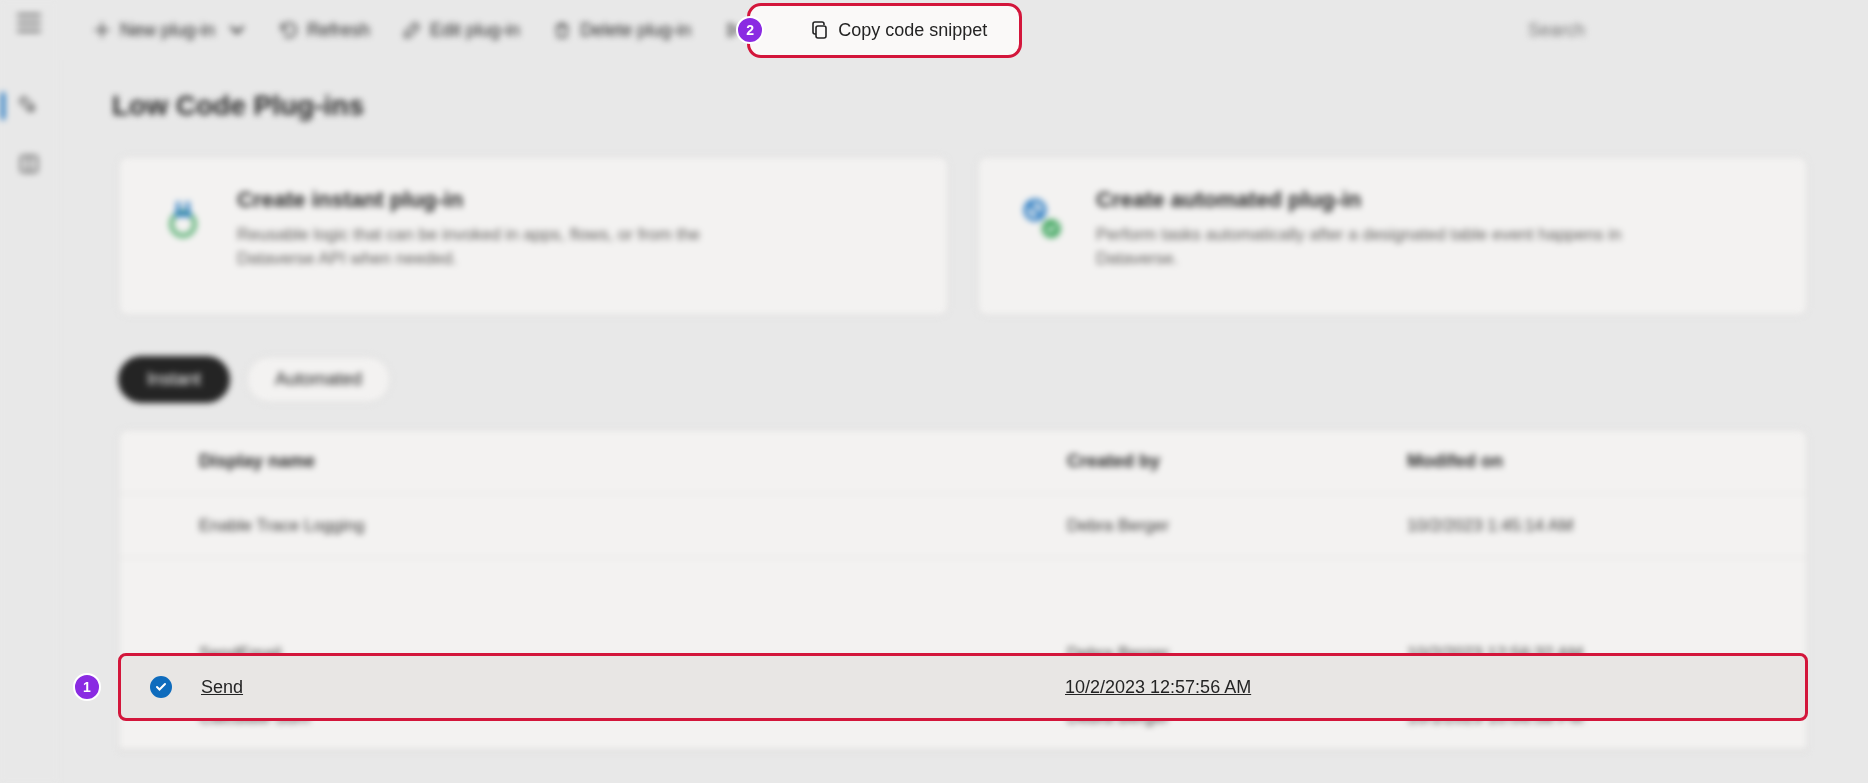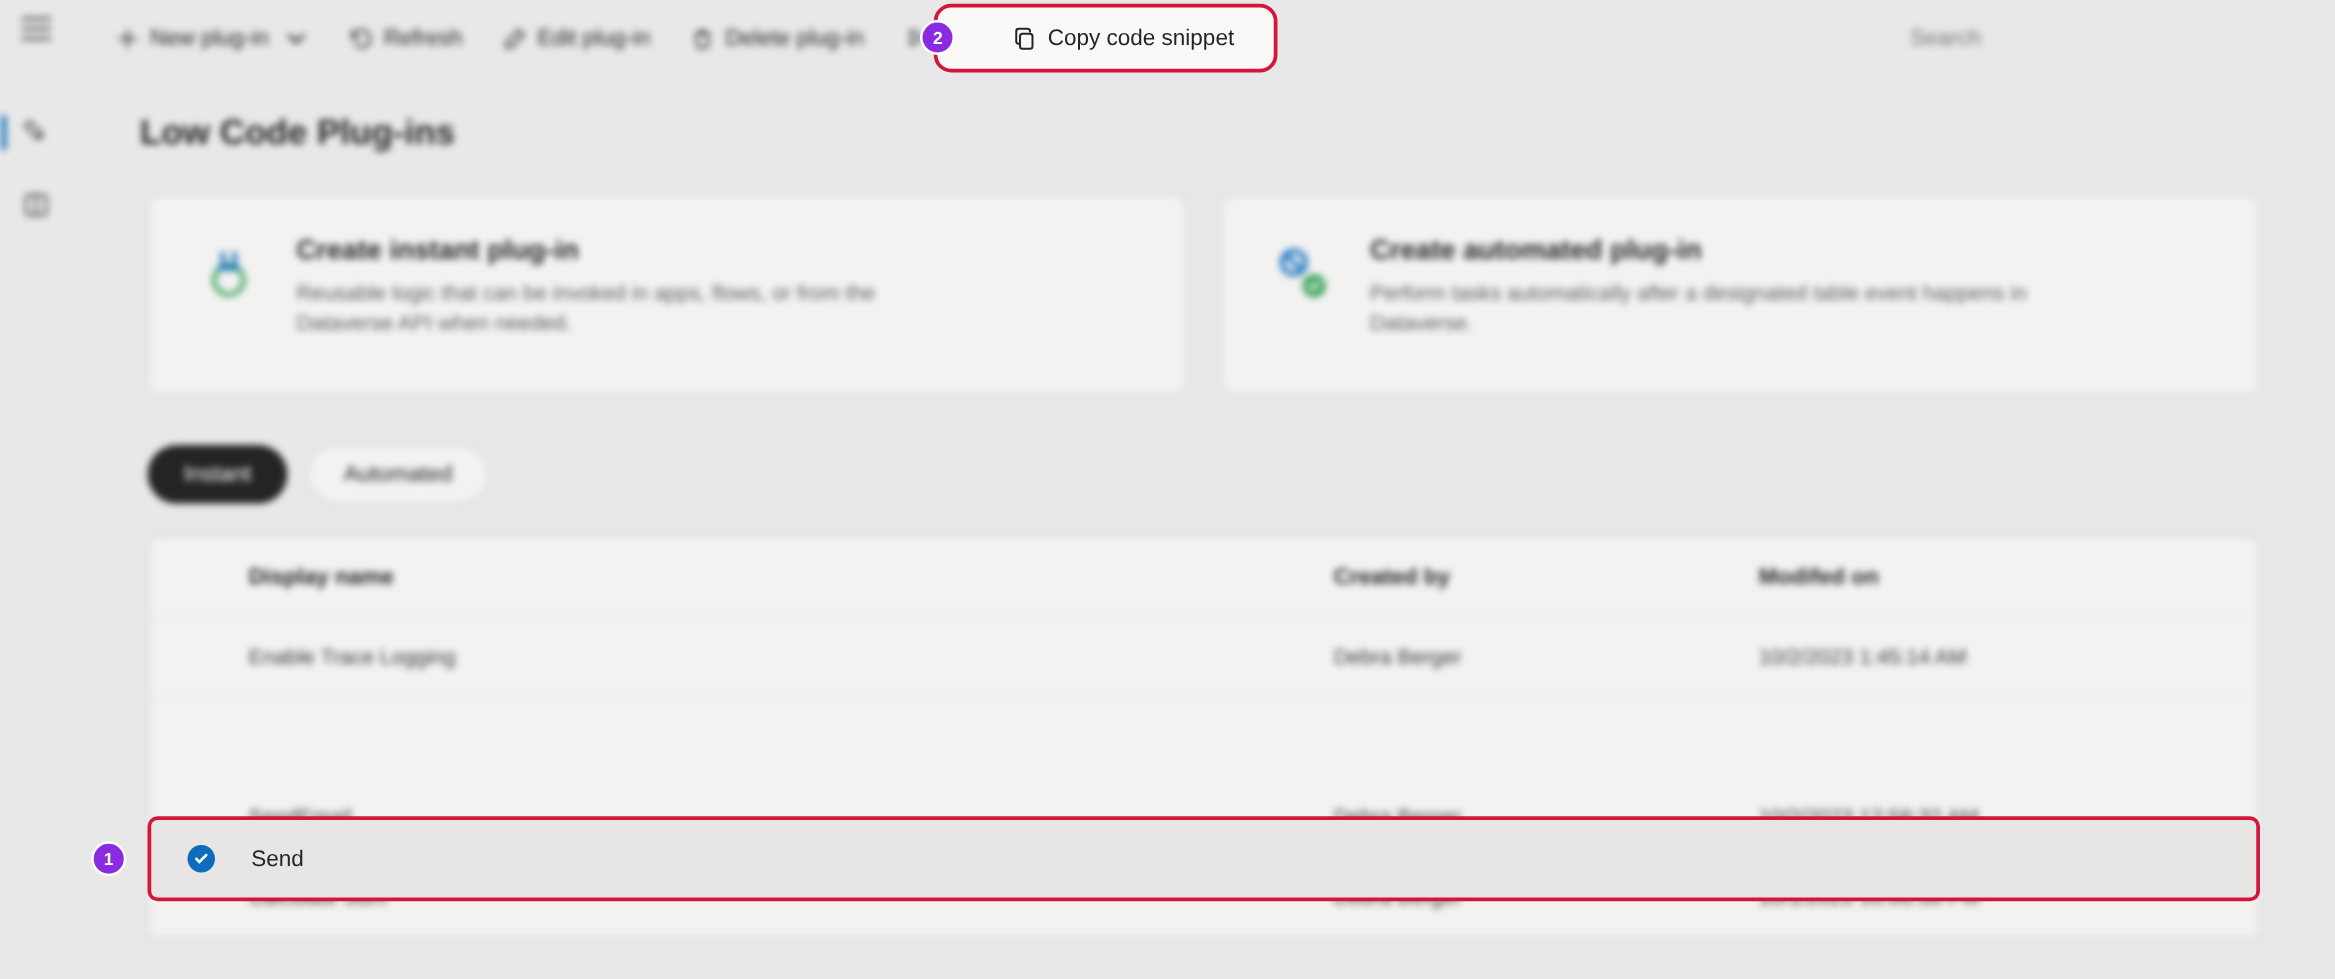"Copy code snippet" .tb-btn { align-items: flex-end -> flex-start }
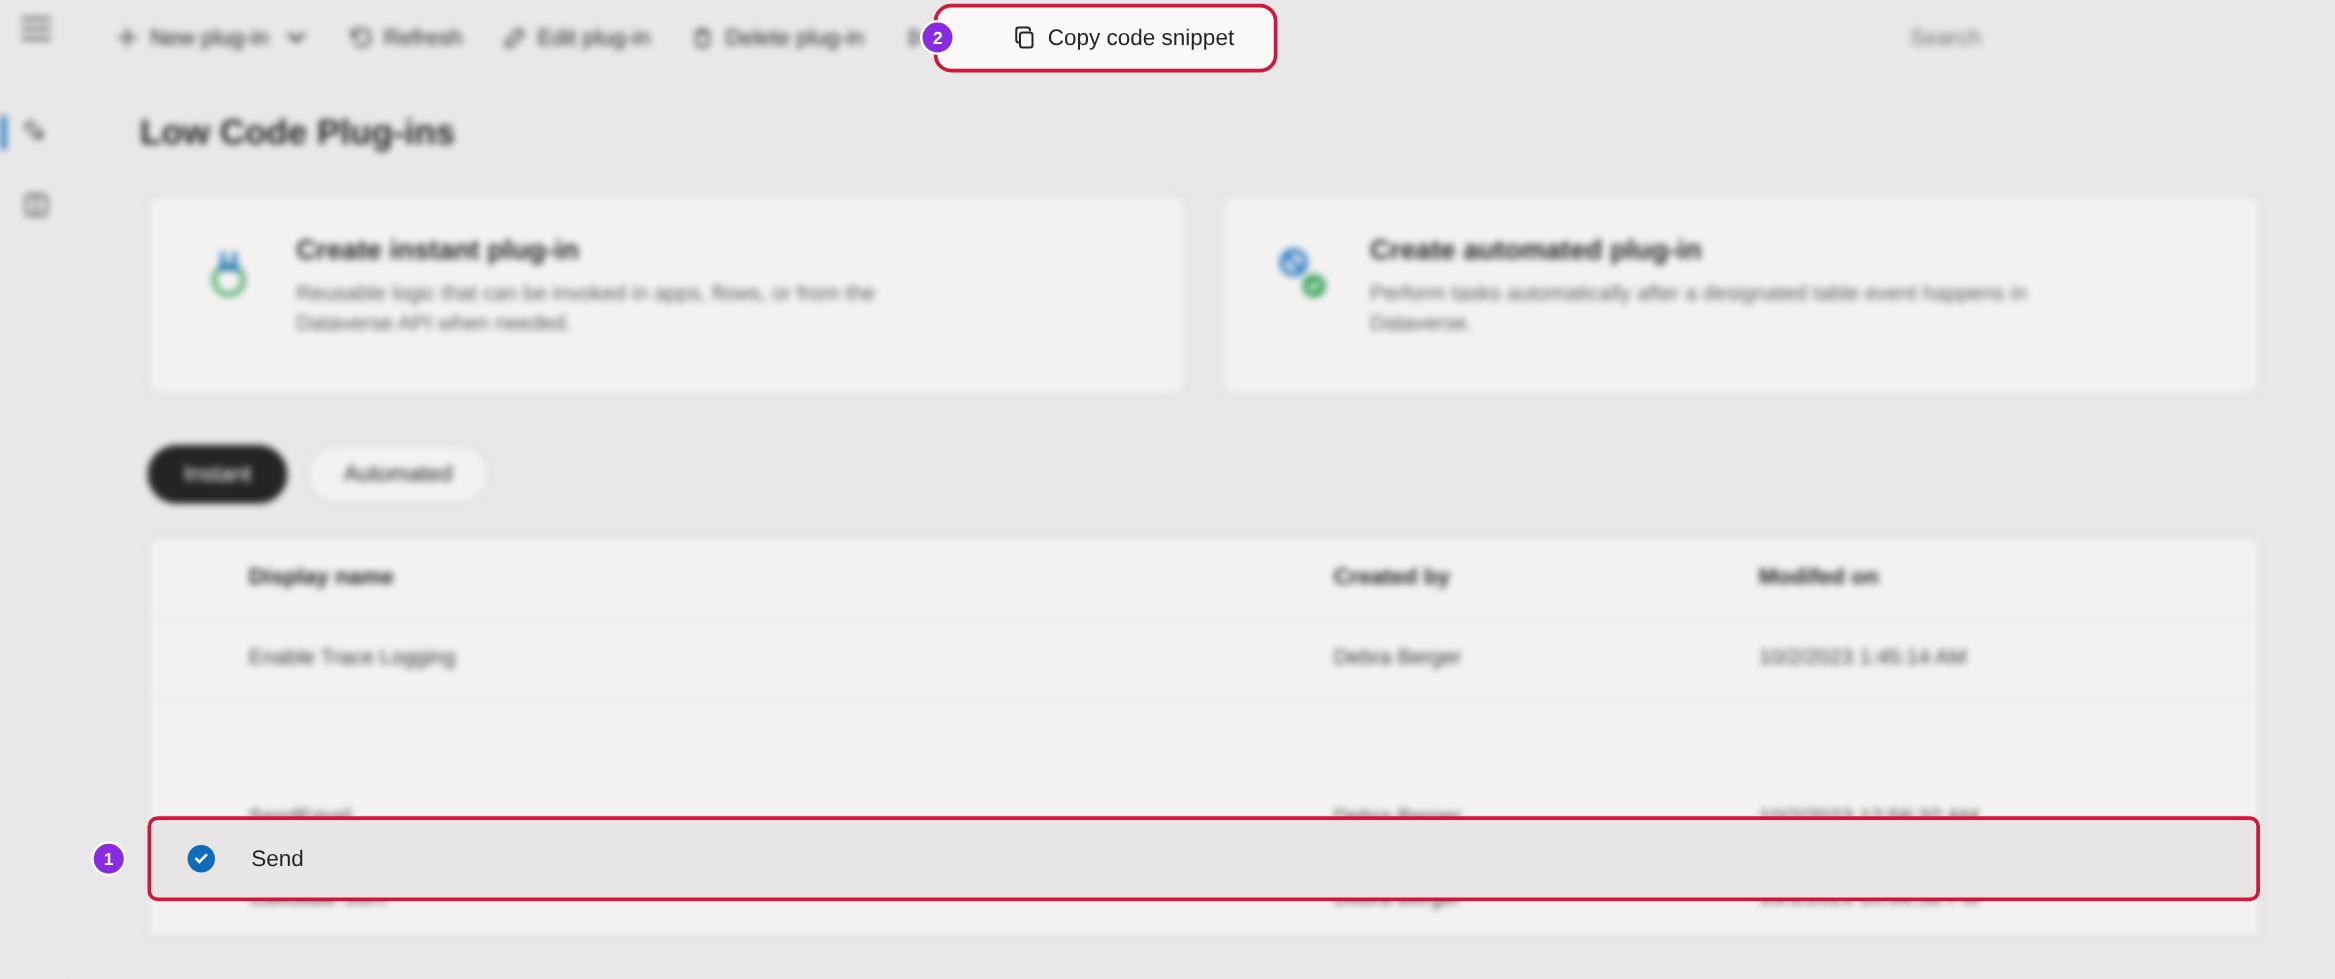"Send" .selected-row .tbl-cell { text-decoration: none -> underline }
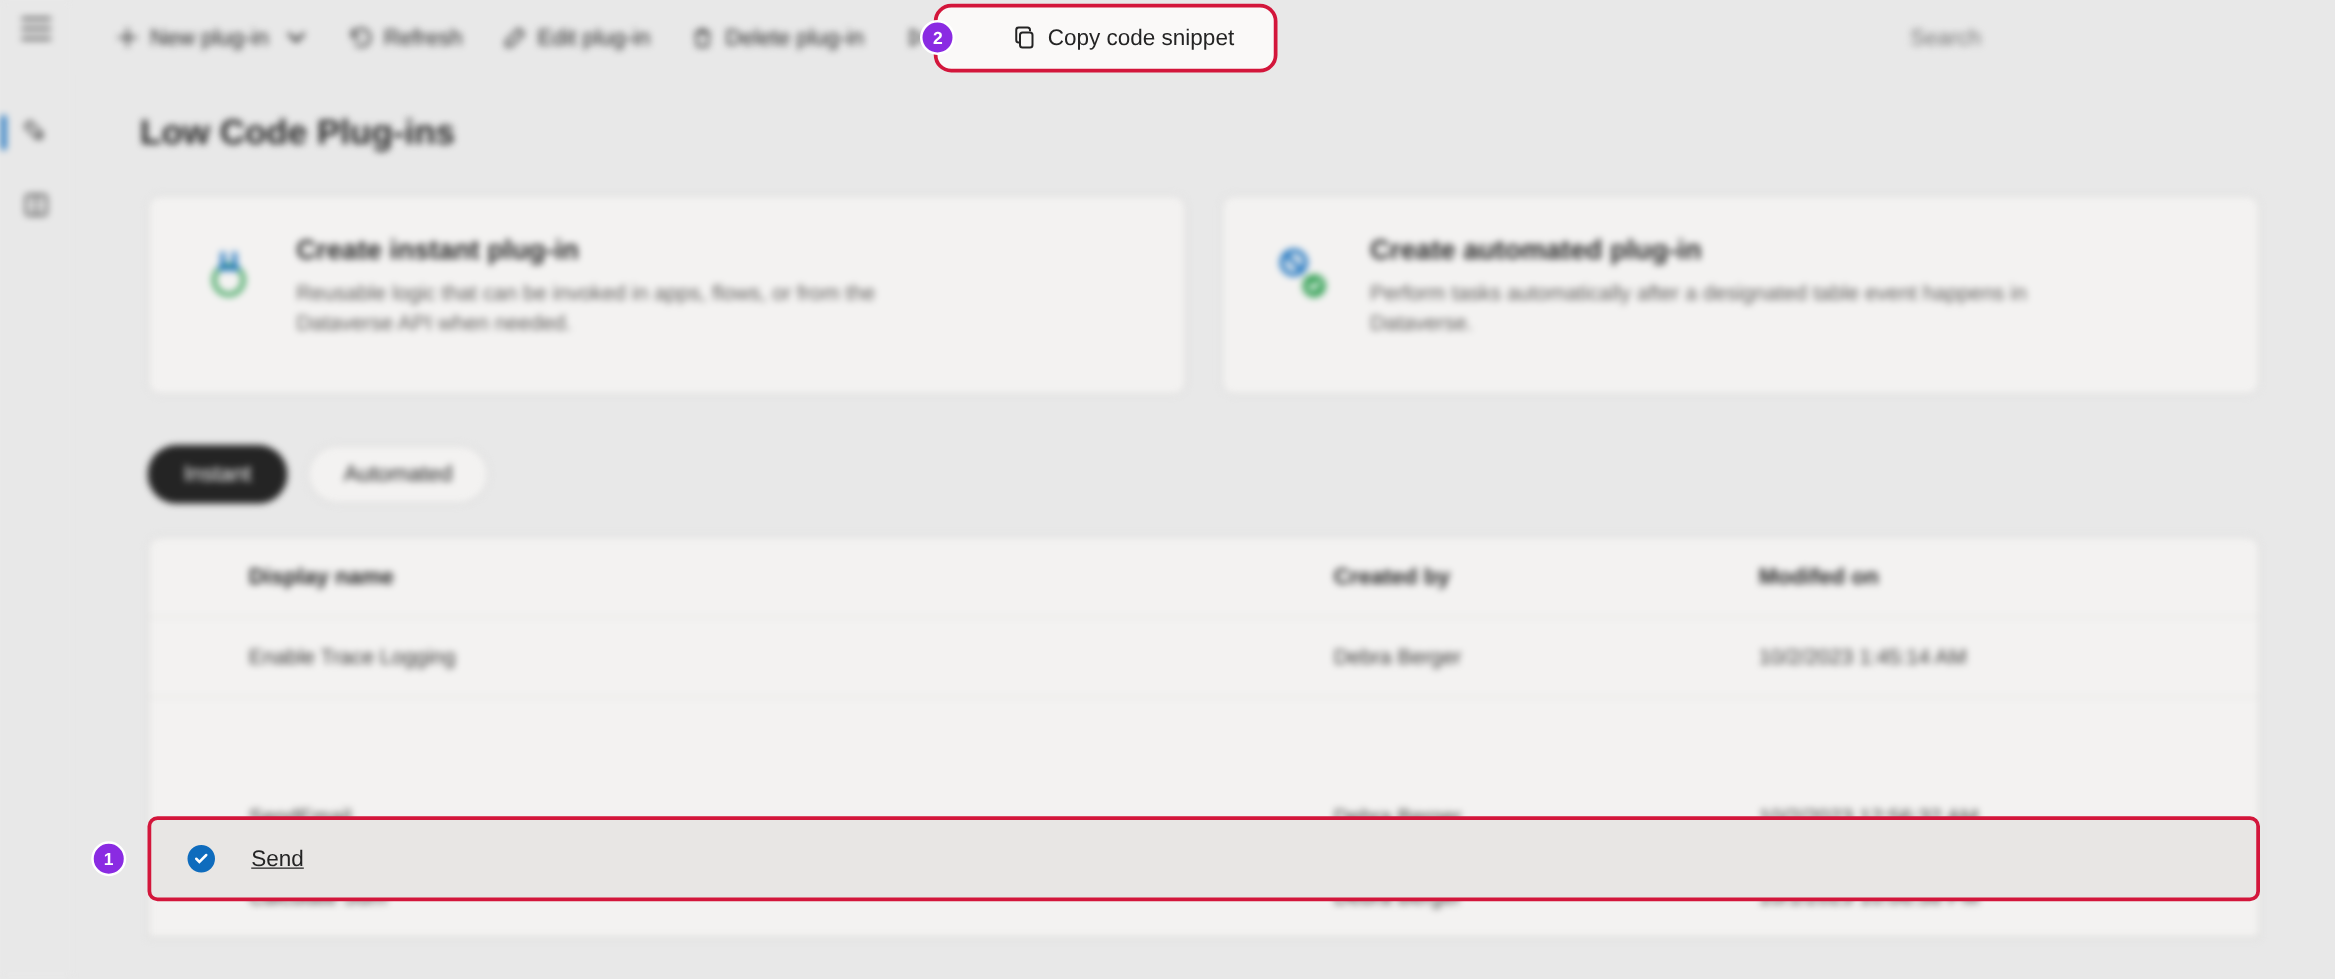"10/2/2023 12:57:56 AM" div.tbl-cell { html: none -> <div>10/2/2023 12:57:56 AM</div> }
